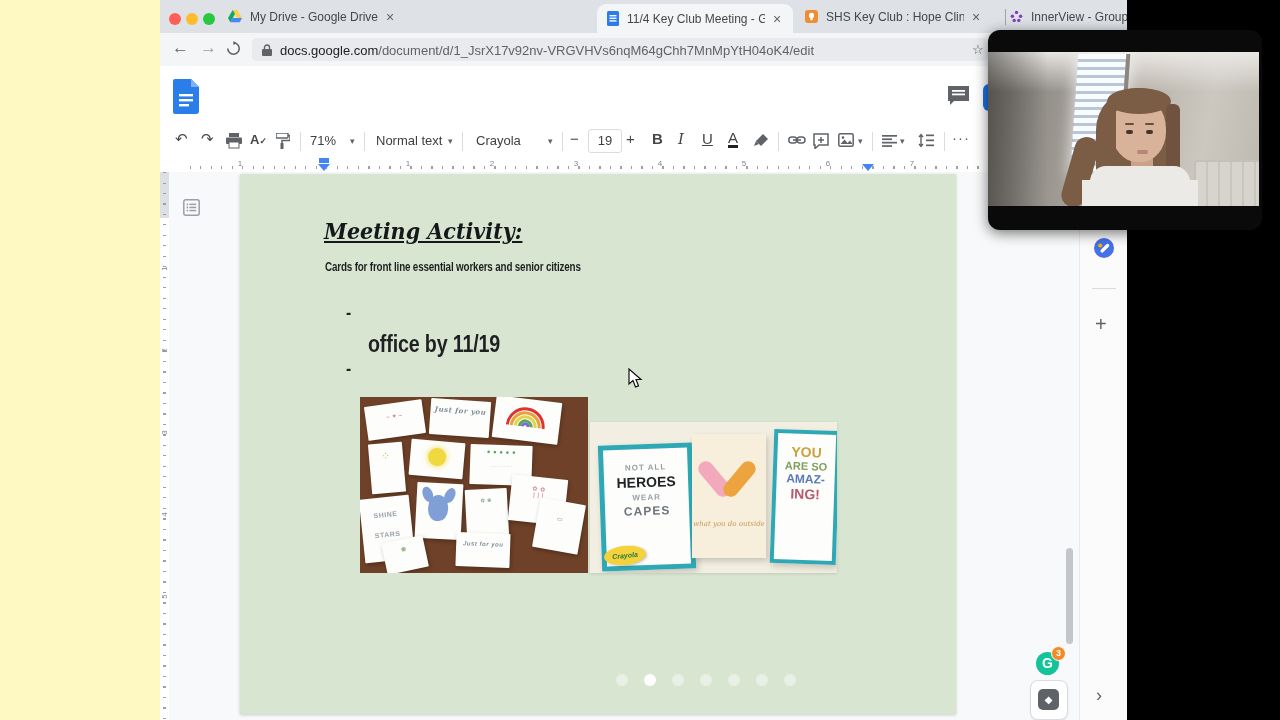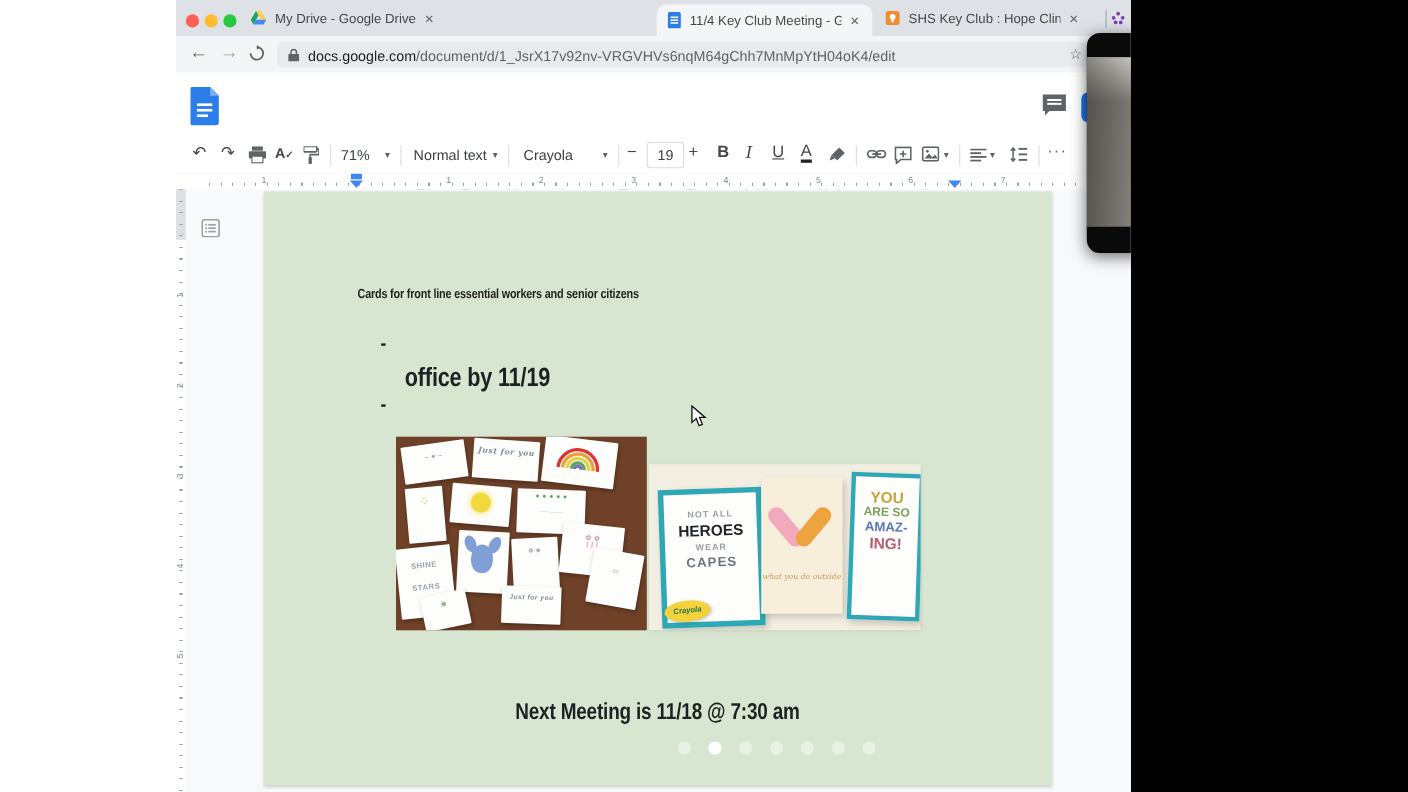"My Drive - Google Drive" #screen { background: #ffffff -> #fef9c3; width: 1028px -> 1280px }
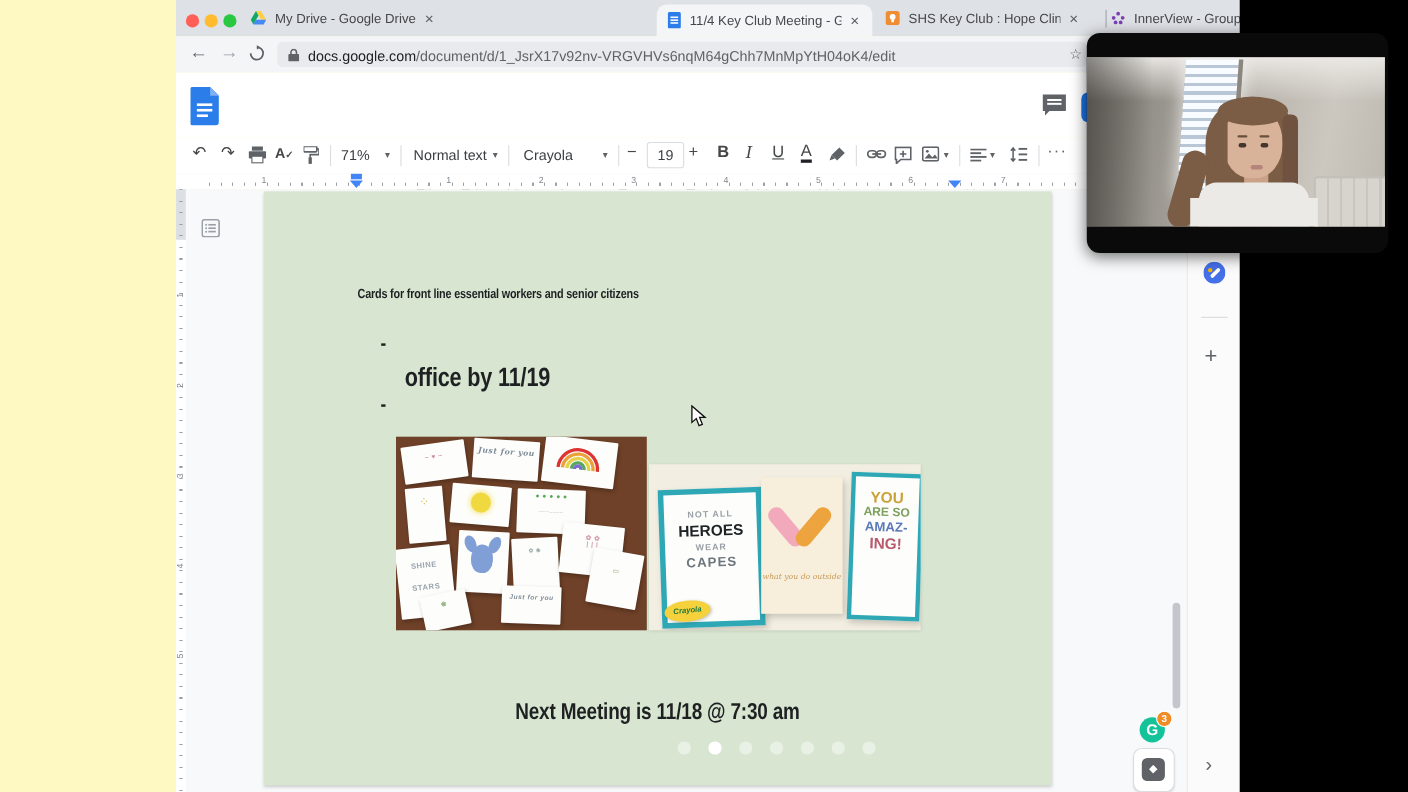"Meeting Activity:" div.abs { html: none -> <div><span>Meeting Activity:</span></div> }
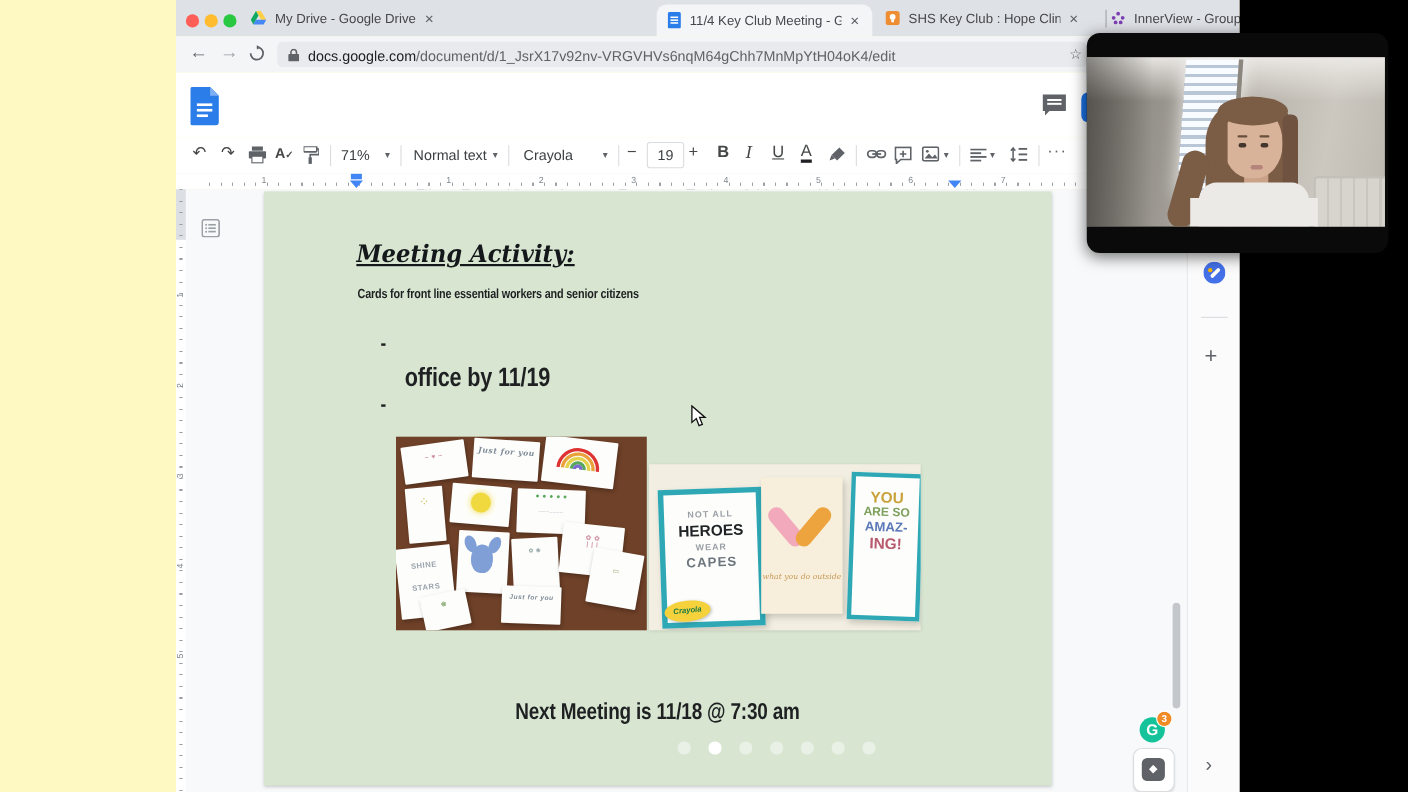"Next Meeting is 11/18 @" div.abs { html: <div><span>Next Meeting is 11/18 @ 7:30 am</span></div> -> none }
